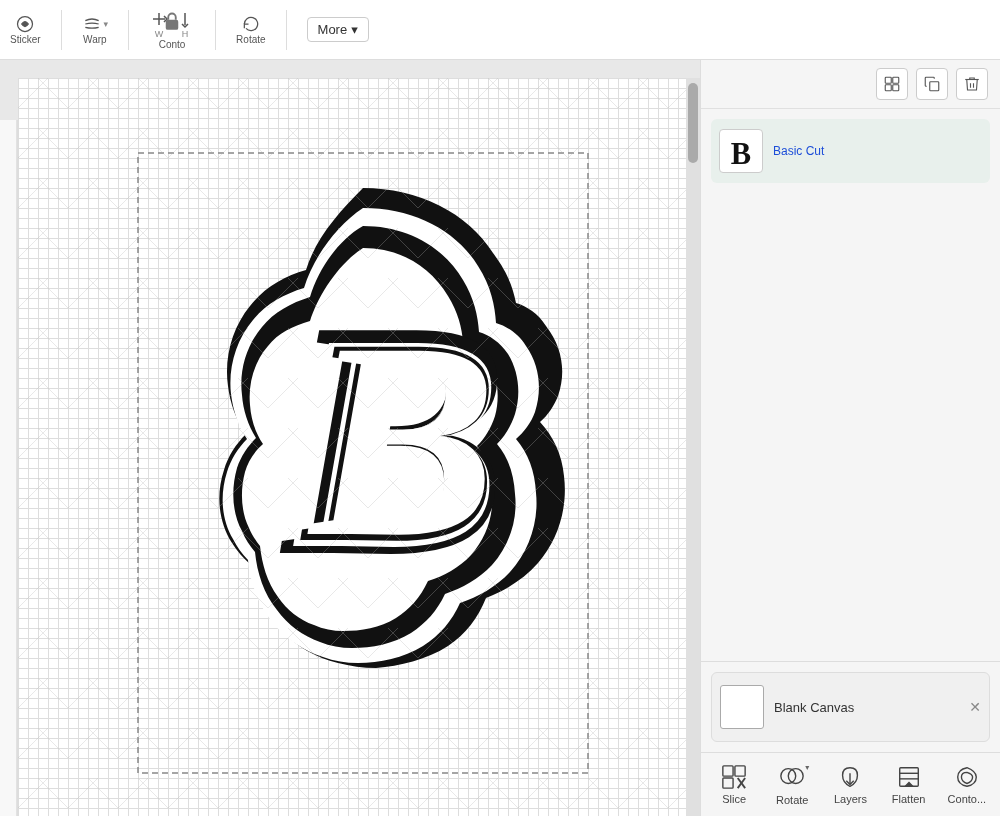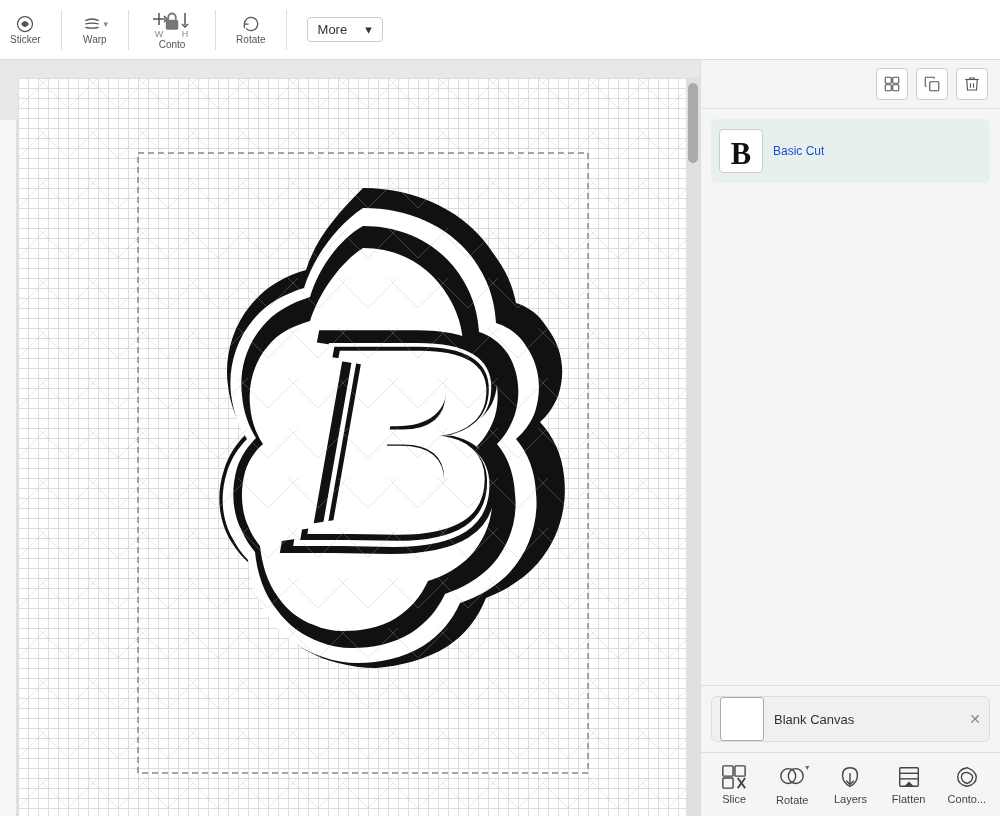"More" .more-btn { gap: 18px -> 4px }
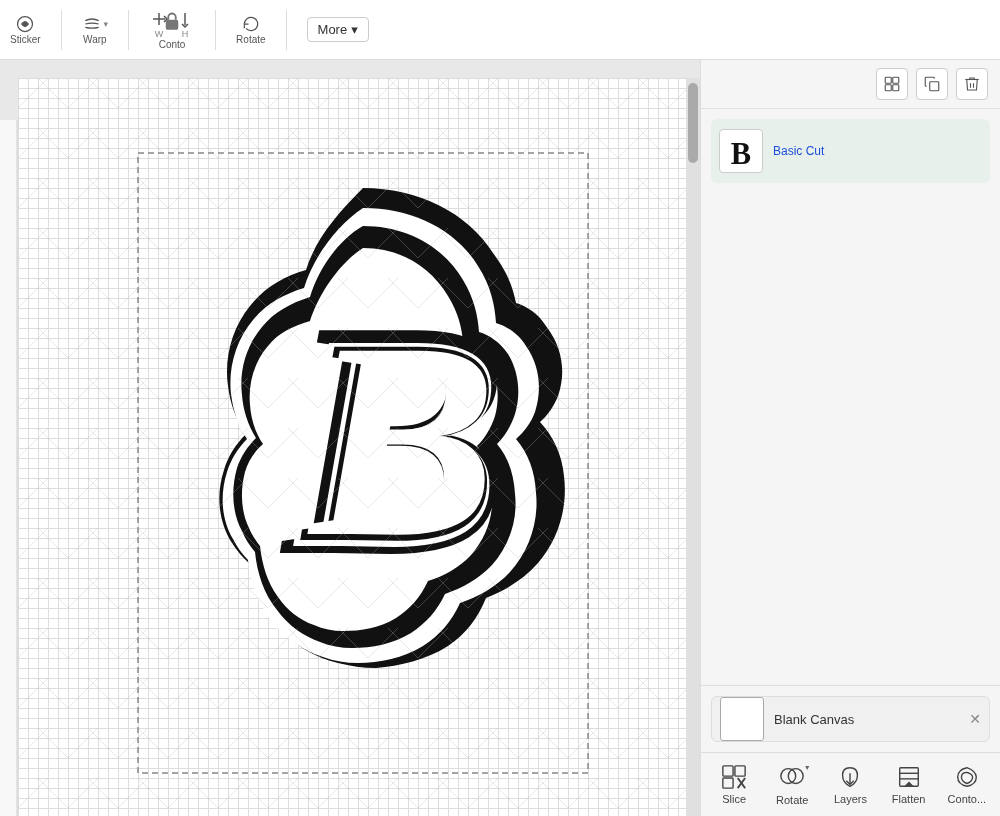"Blank Canvas" .blank-canvas-item { padding: 0 8px -> 12px 8px }
